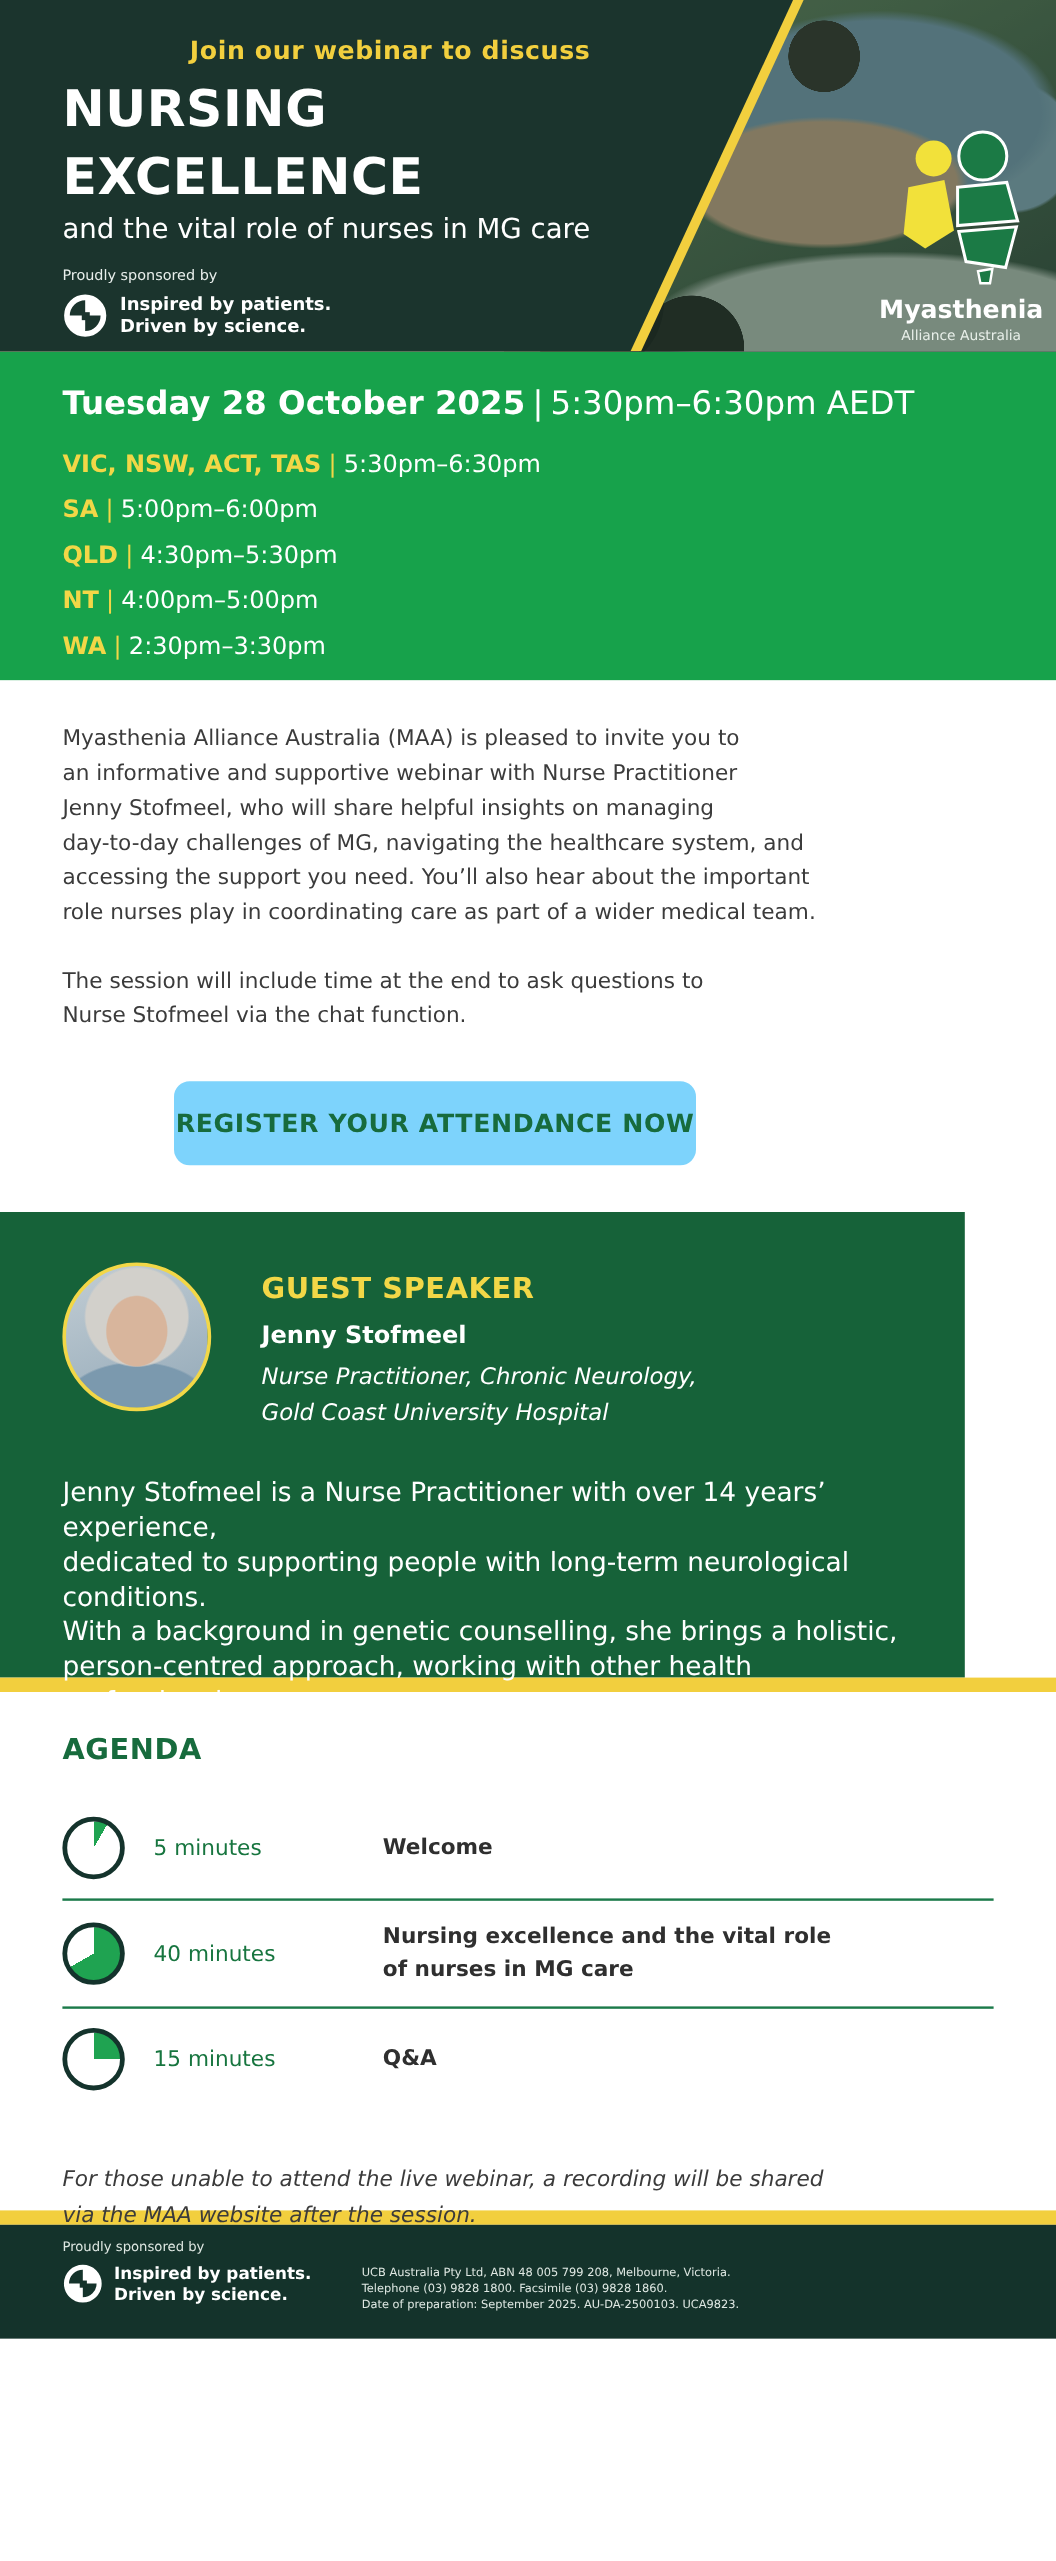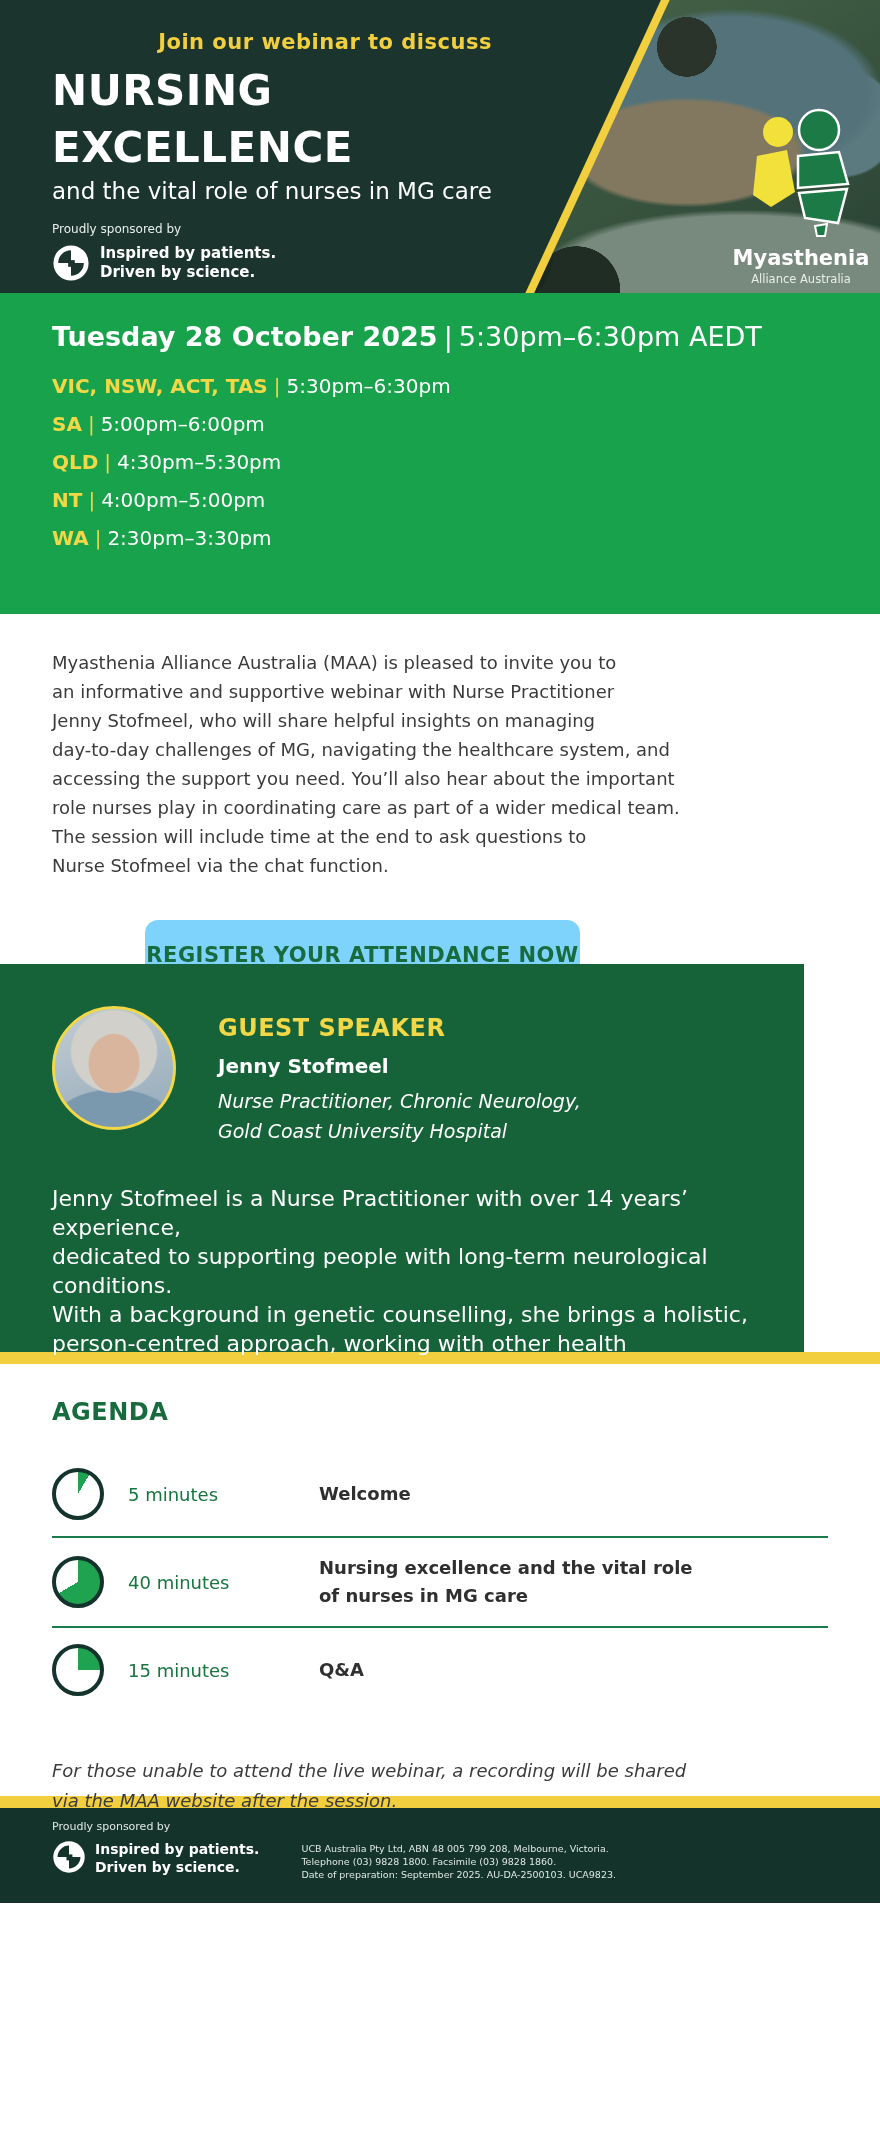"Tuesday 28 October 2025 |" .schedule { height: 321px -> 274px }
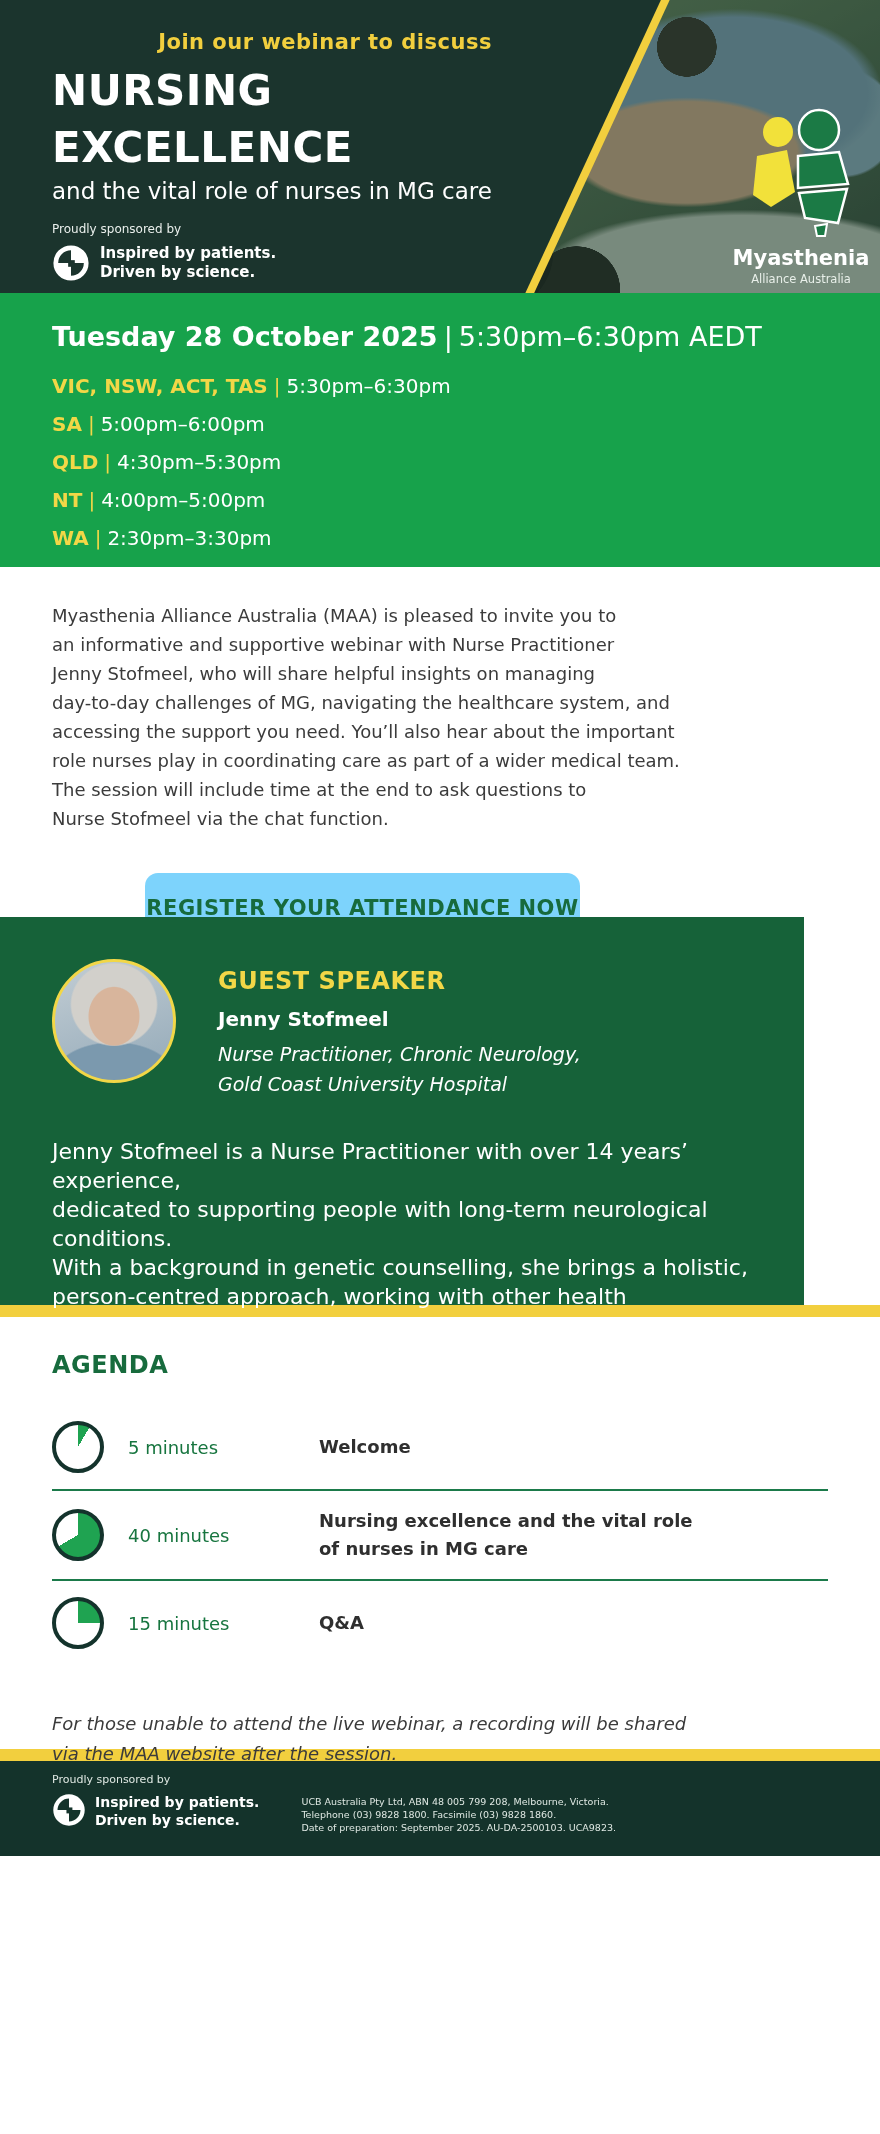"Myasthenia Alliance Australia (MAA) is" .intro { height: 350px -> 443px }
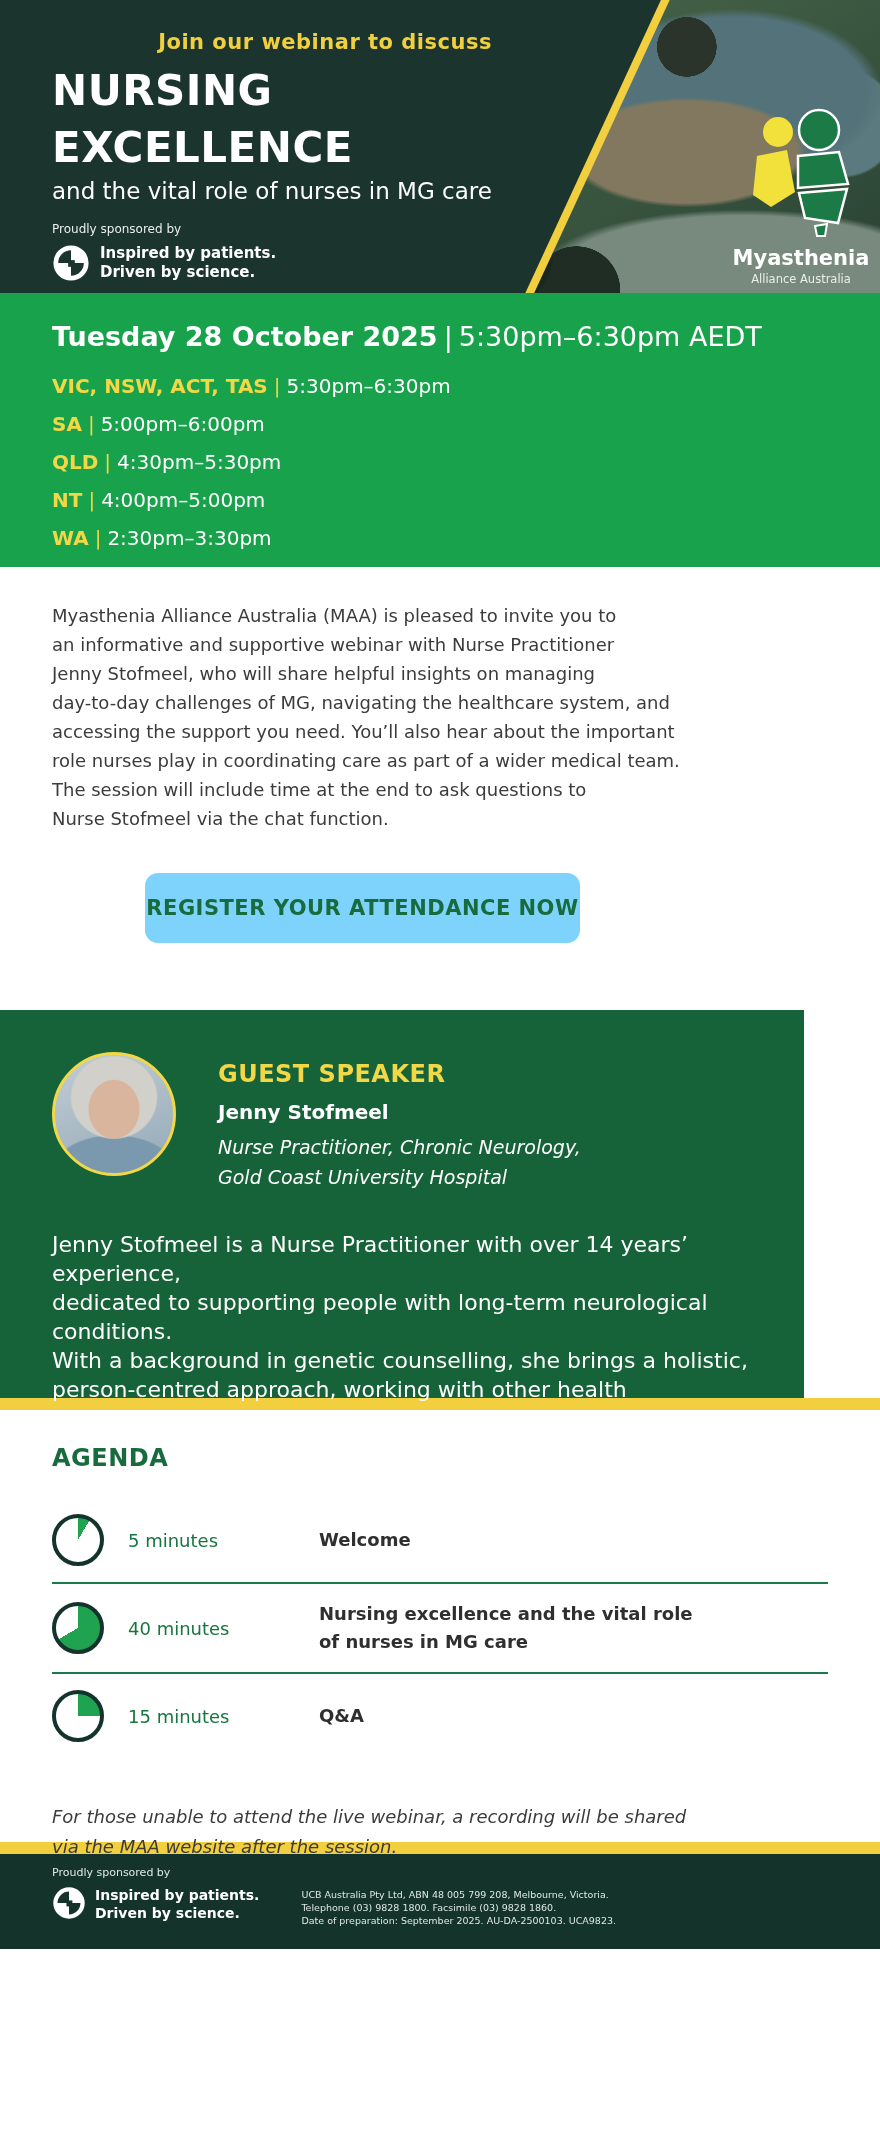"The session will include time" .body-par + .body-par { margin-top: none -> 28px }
